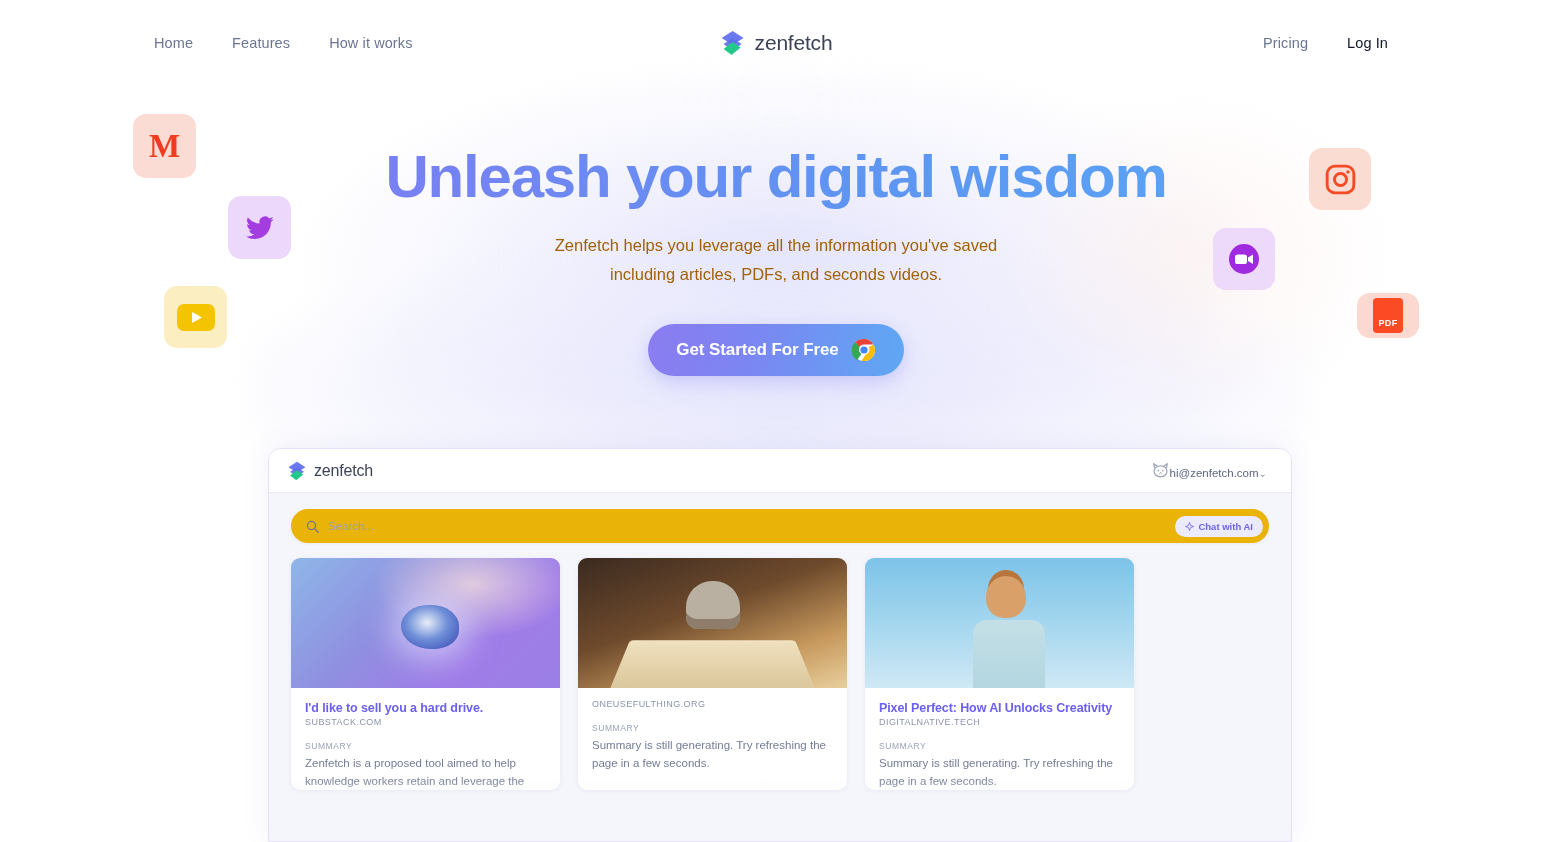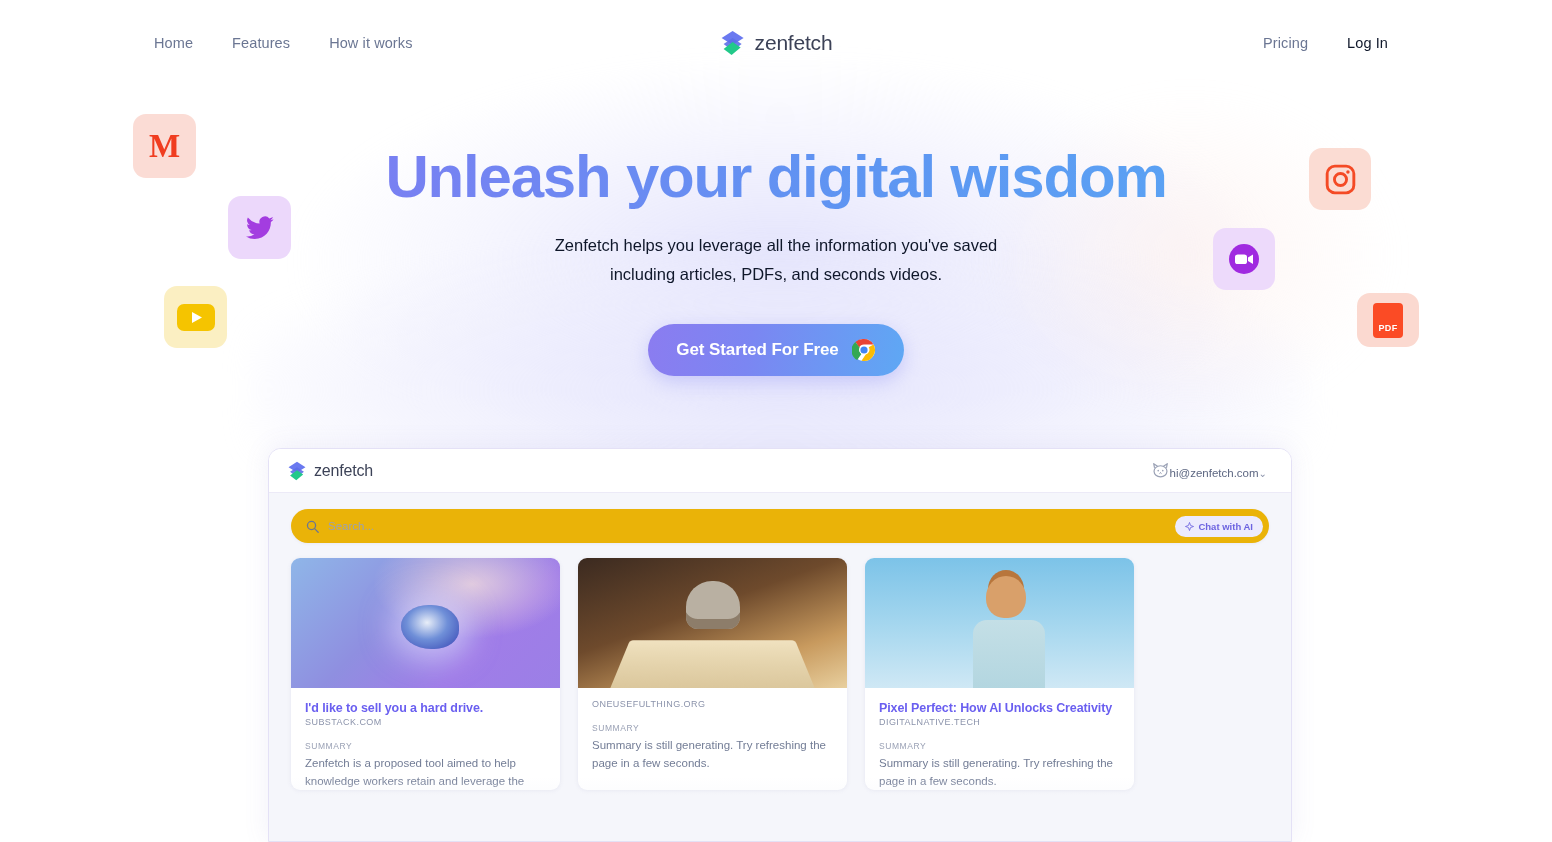"Zenfetch helps you leverage all" .hero-sub { color: #0f172a -> #a16207 }
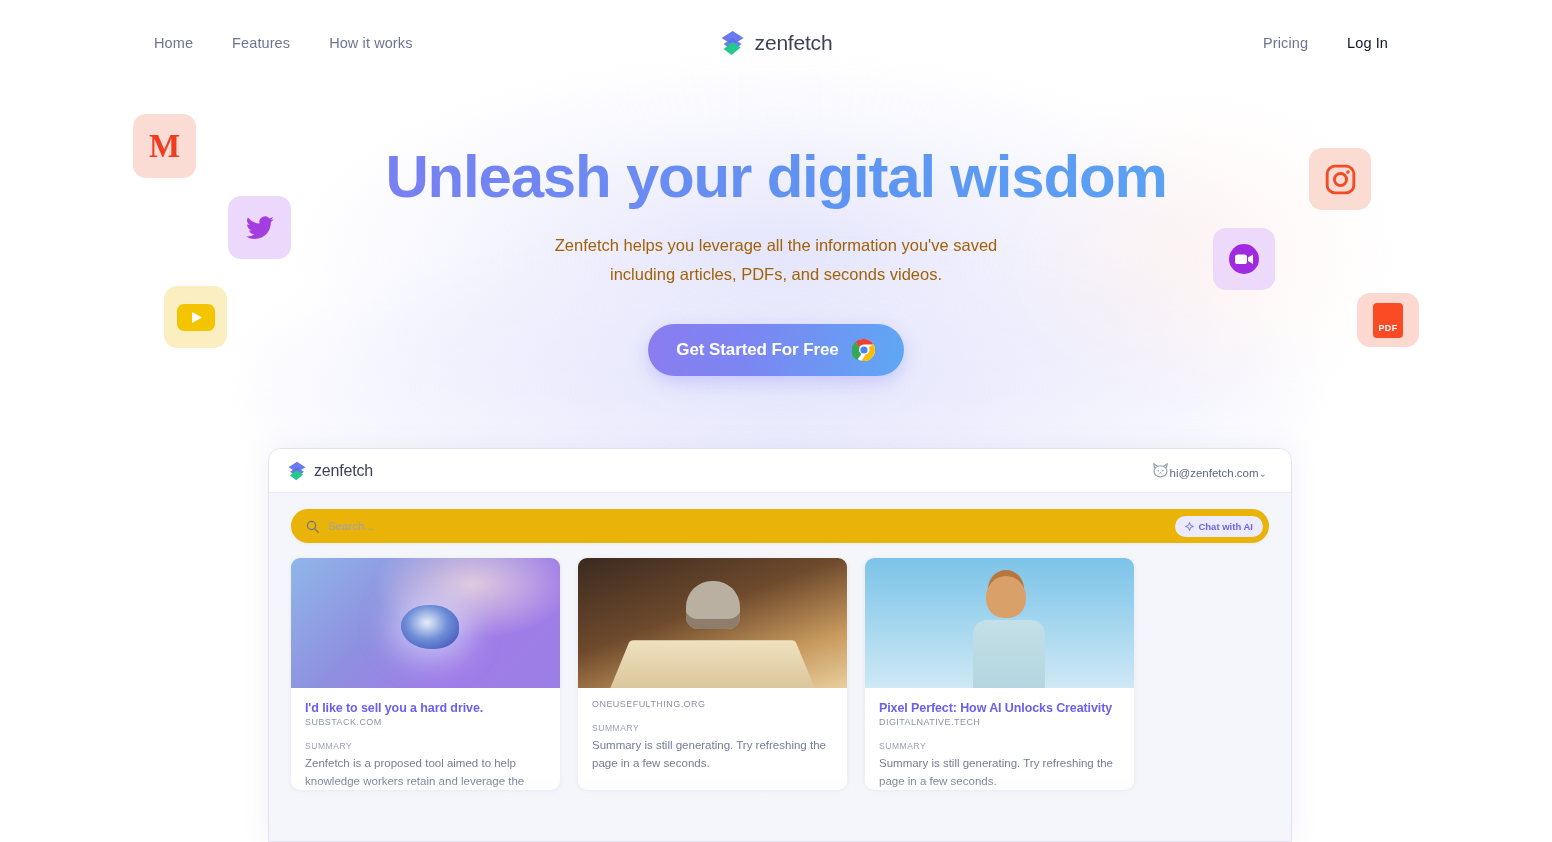"PDF" .fi-pdf { height: 54px -> 45px }
